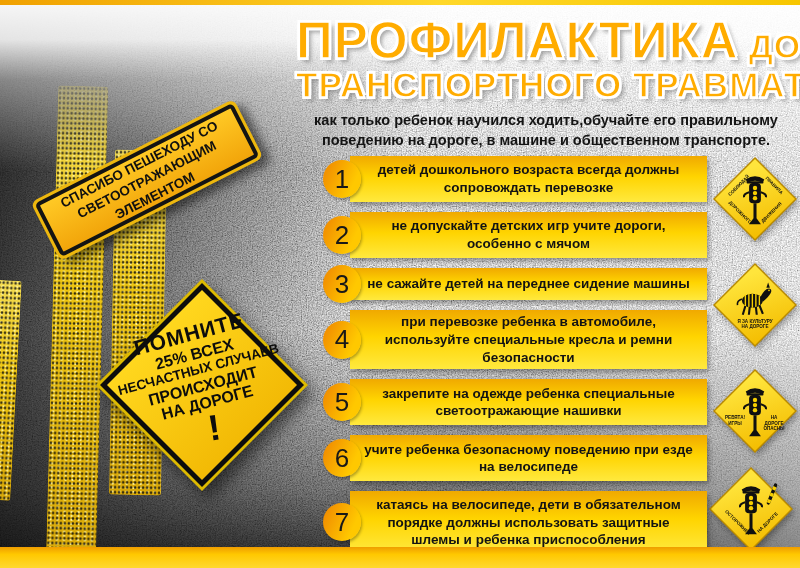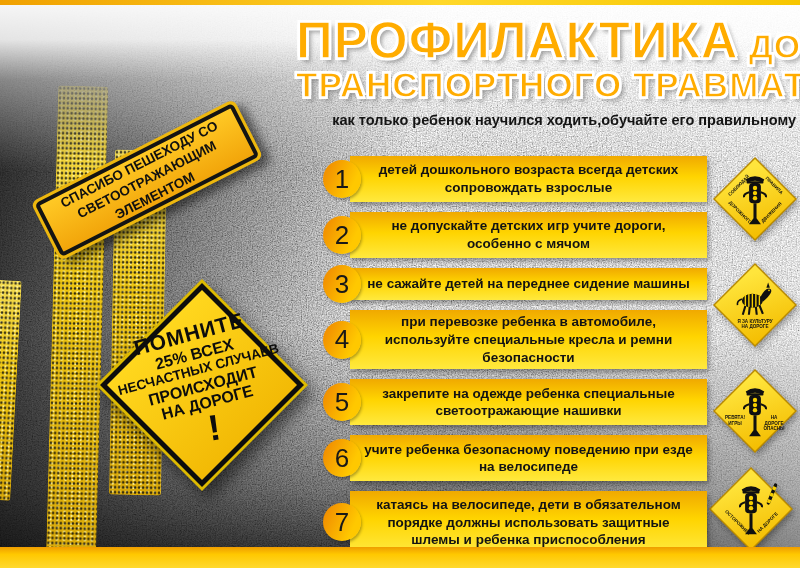"как только ребенок научился" .intro { text-align: right -> none }
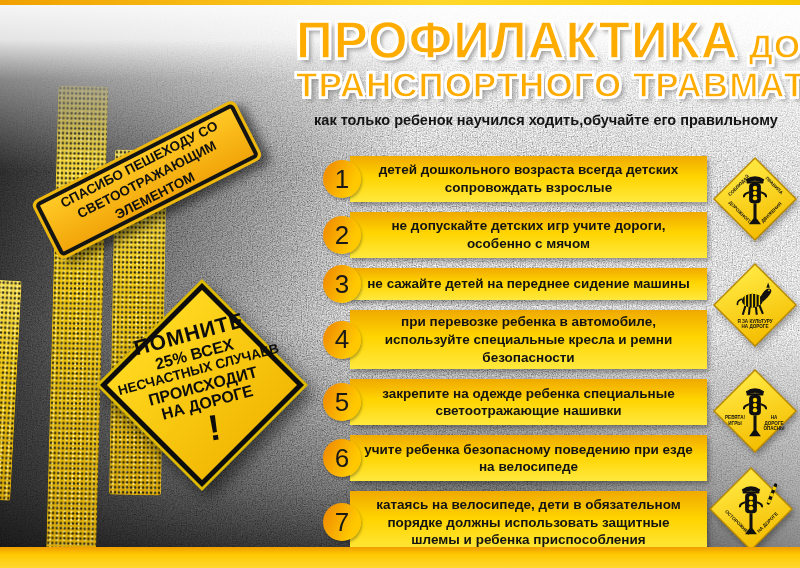"поведению на дороге, в машине" div { html: none -> <div>поведению на дороге, в машине и общественном транспорте.</div> }
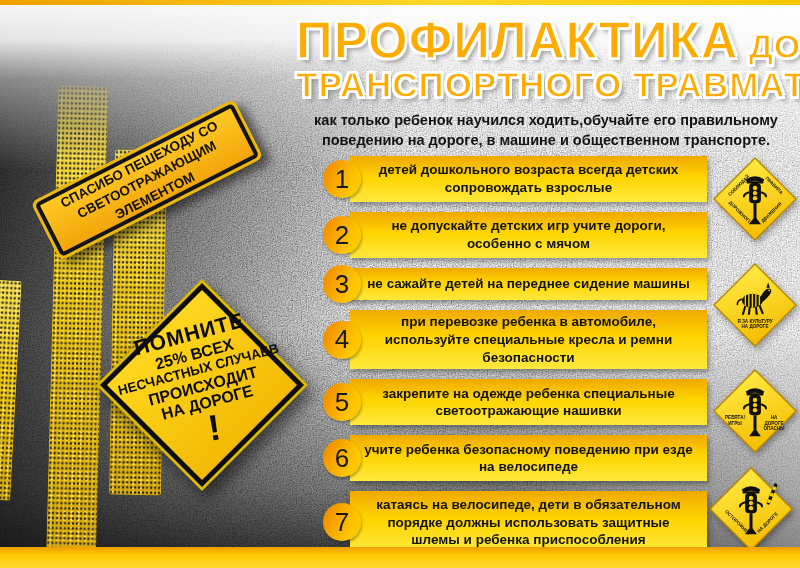"детей дошкольного возраста всегда" span { text: детских сопровождать взрослые -> должны сопровождать перевозке }
